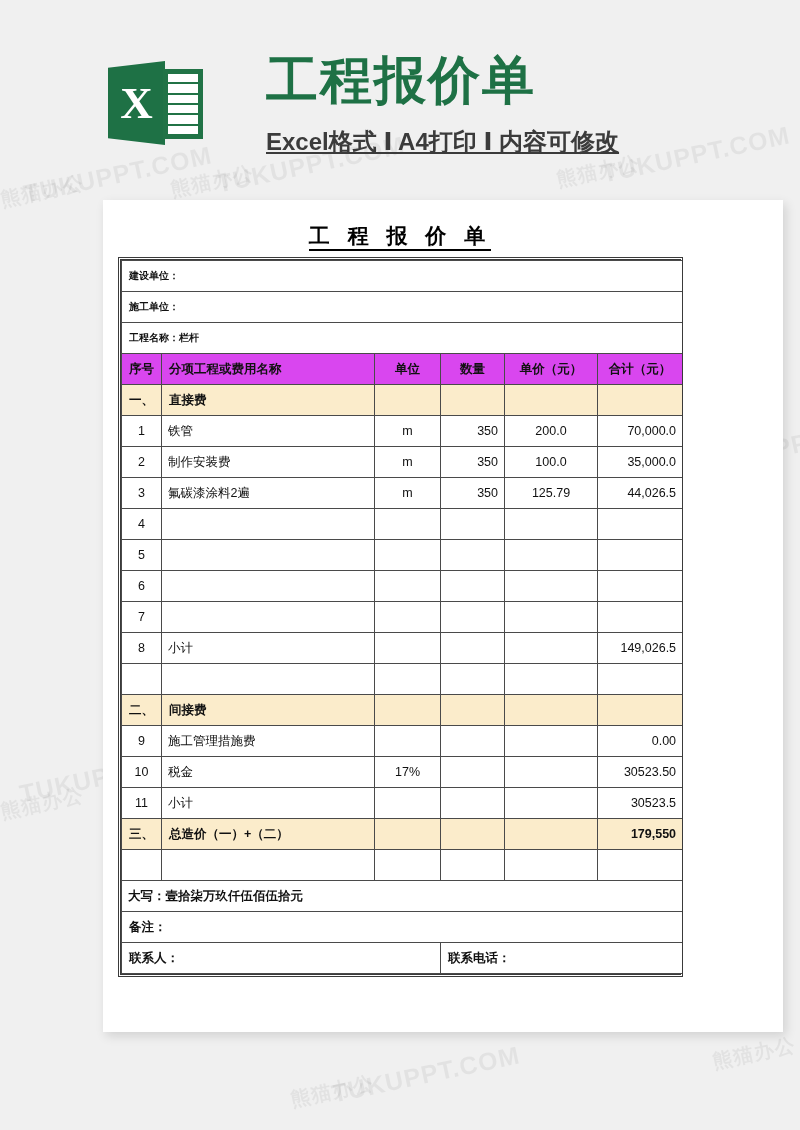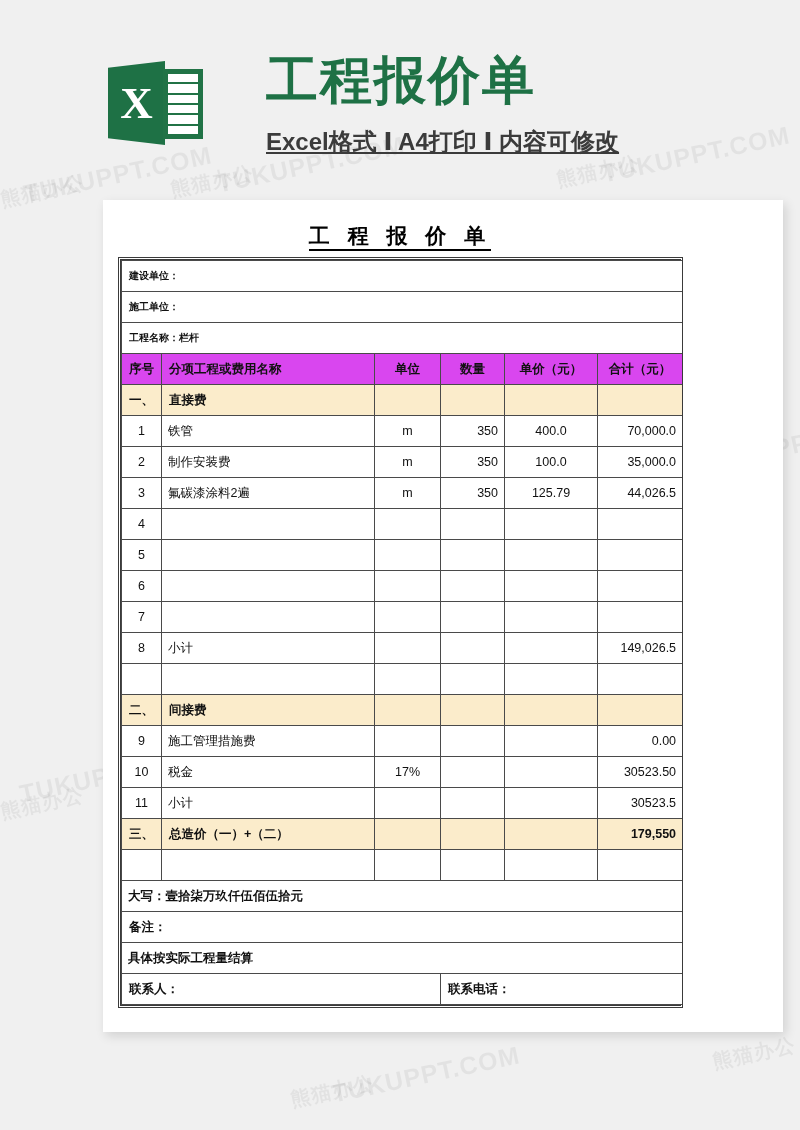"400.0" td.c-price { text: 400.0 -> 200.0 }
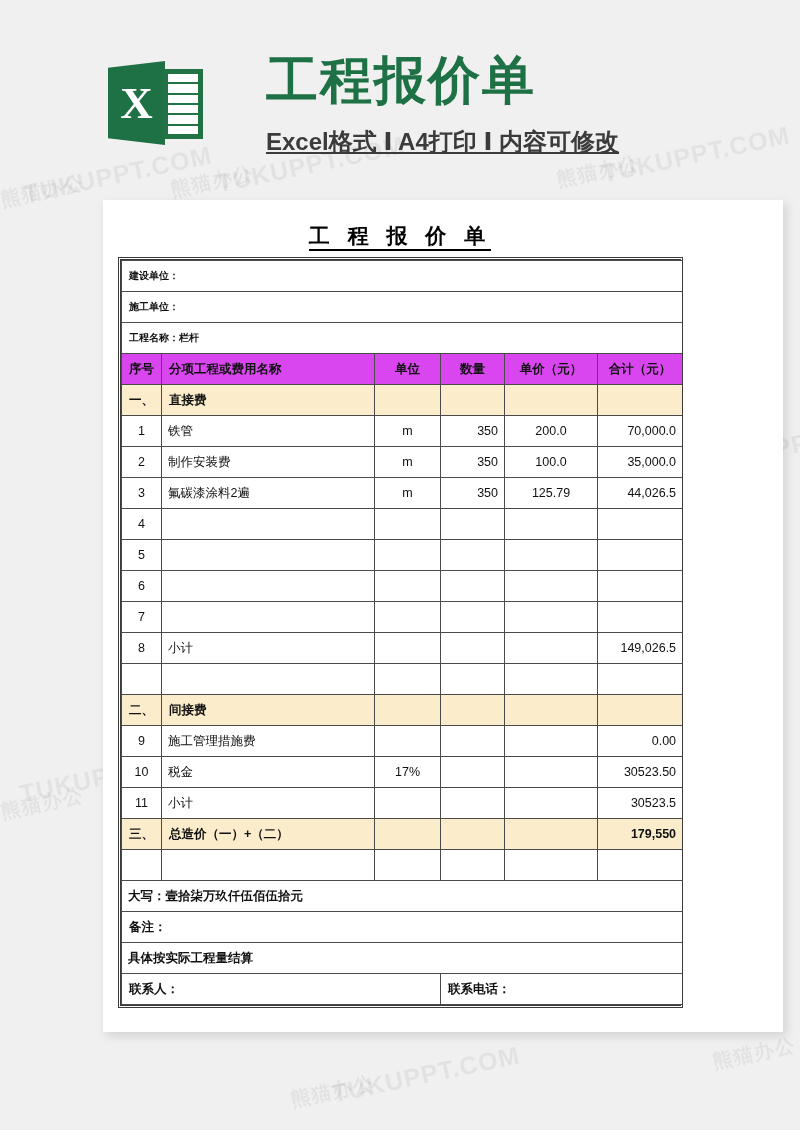"具体按实际工程量结算" tr { html: <tr> <td>具体按实际工程量结算</td> </tr> -> none }
